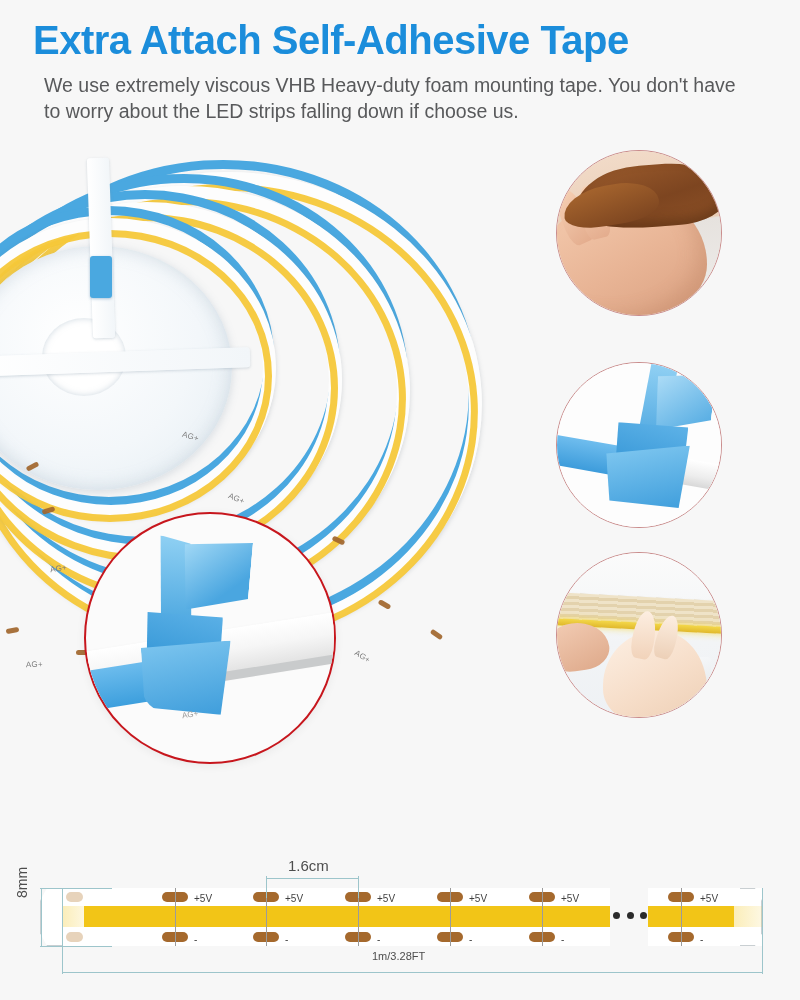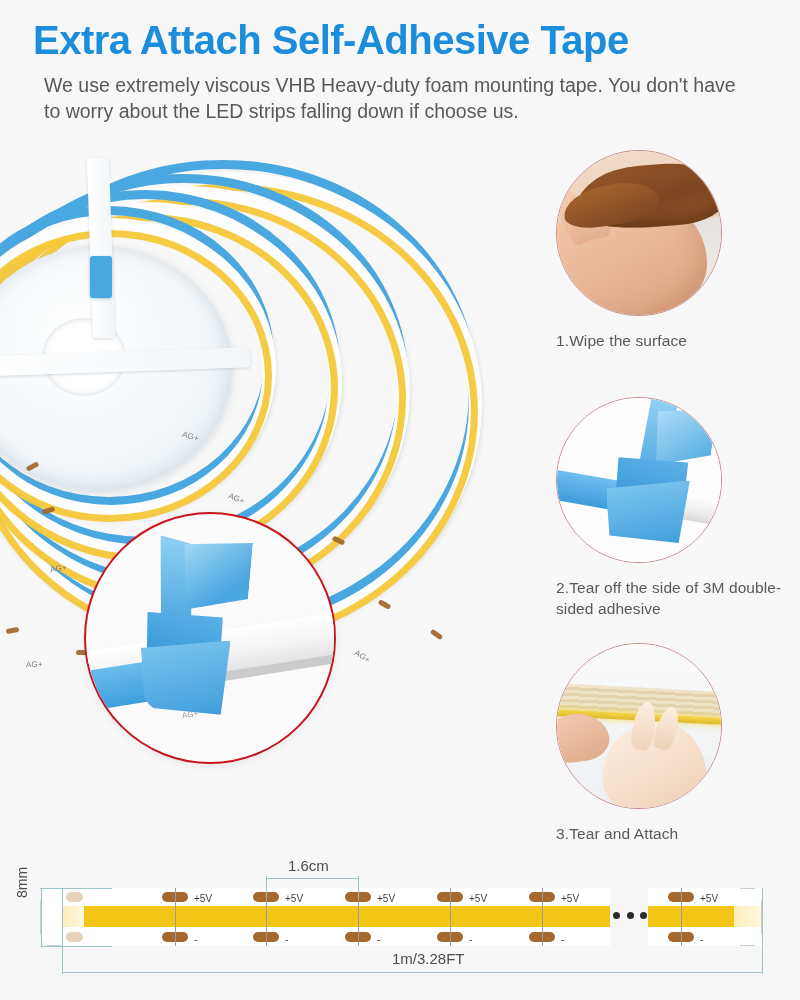"1.Wipe the surface" div.step-label { html: <div>1.Wipe the surface</div> -> none }
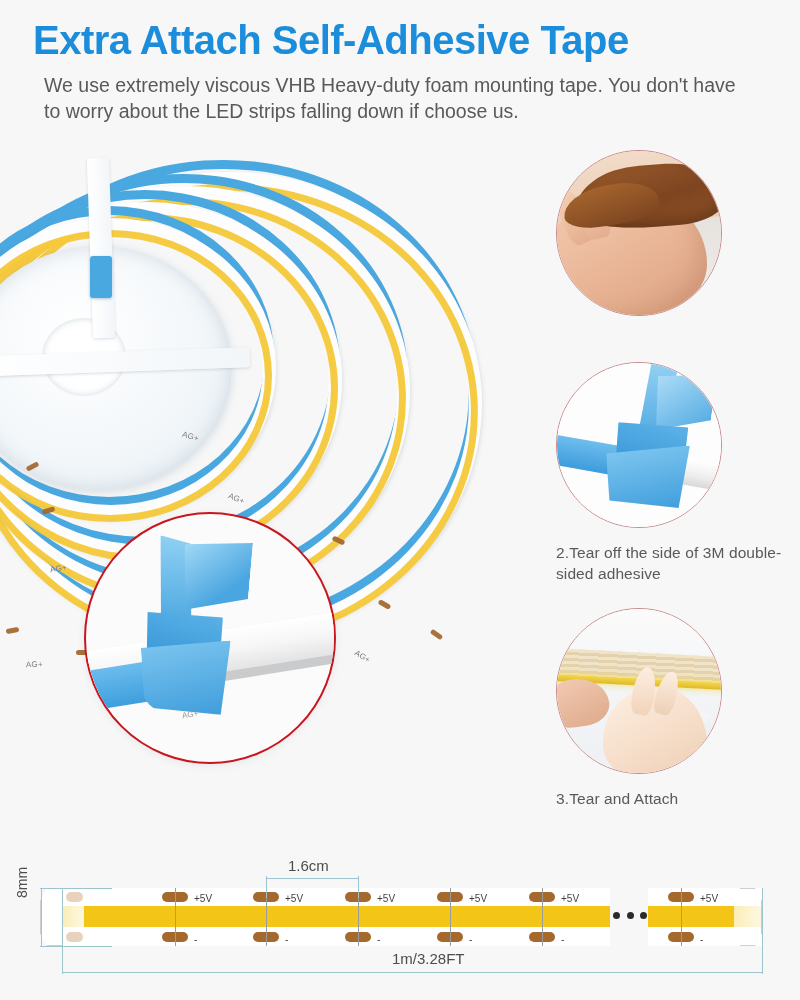"2.Tear off the side of" div.step-label { html: <div>2.Tear off the side of 3M double-sided adhesive</div> -> none }
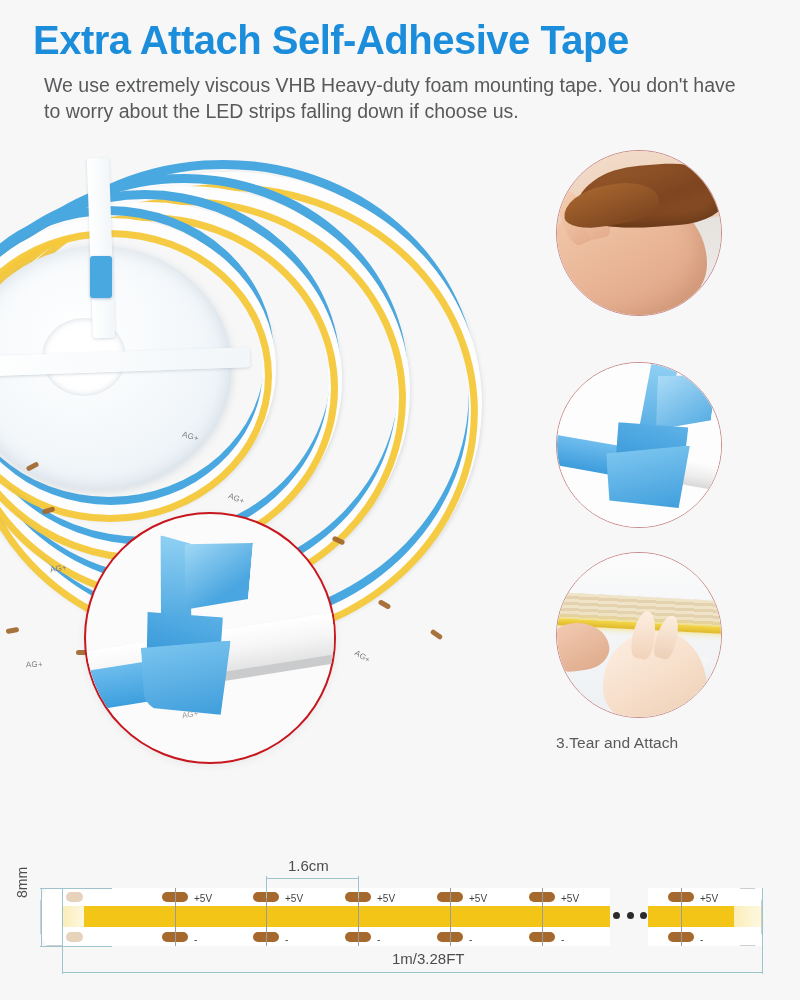"3.Tear and Attach" div.step-label { html: <div>3.Tear and Attach</div> -> none }
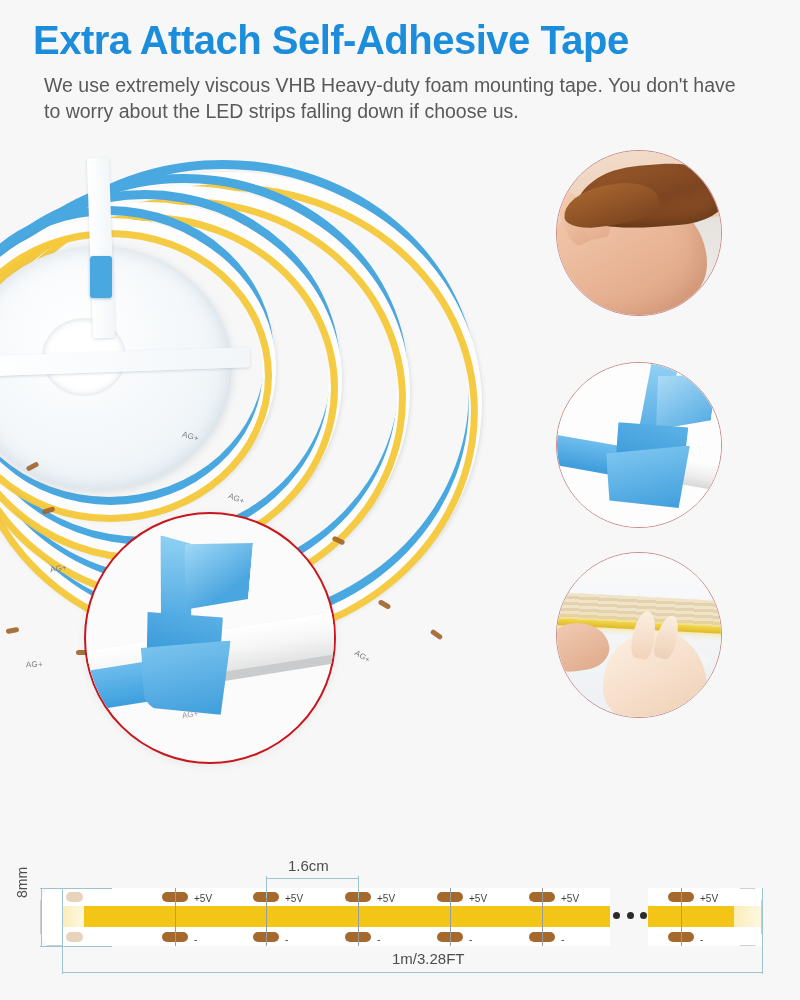"1m/3.28FT" .label-len { font-size: 15px -> 11px; left: 392px -> 372px }
